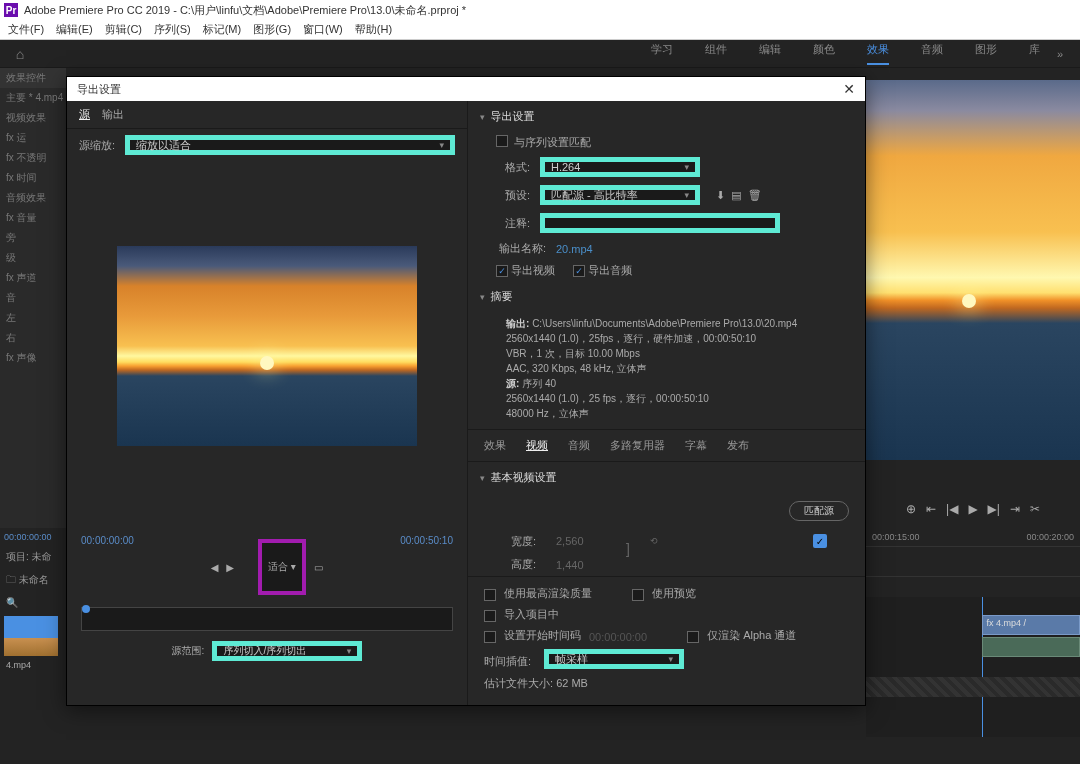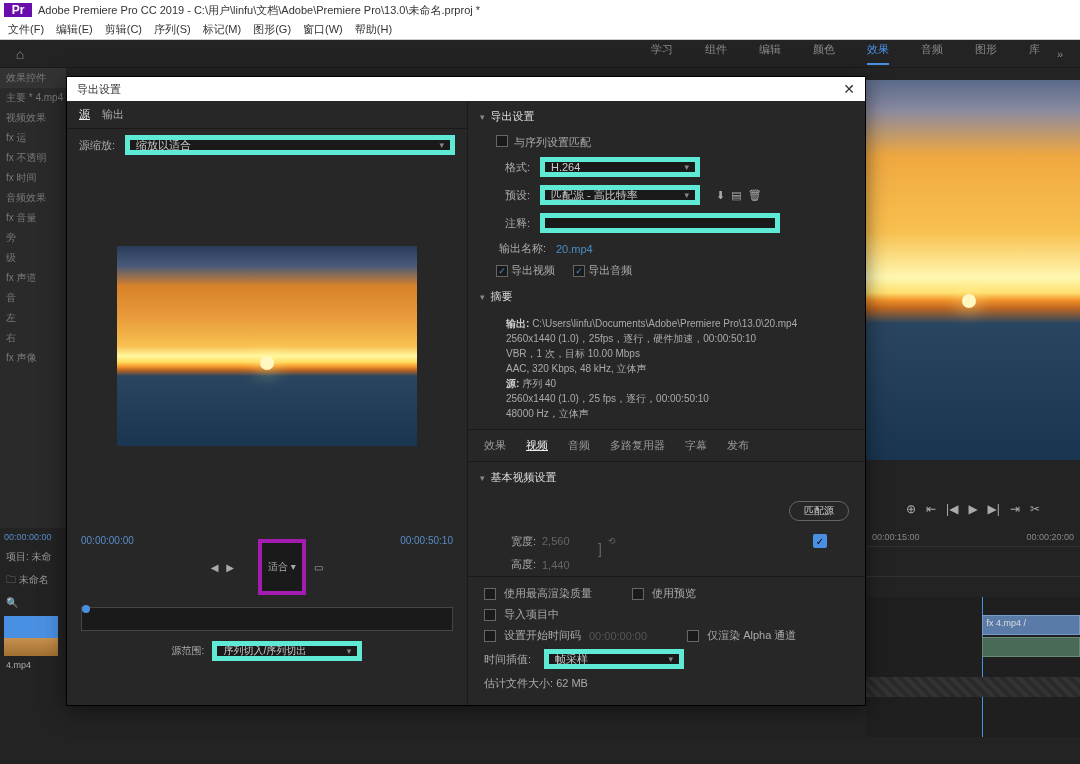"Pr" .pr-icon { font-size: 12px -> 10px; width: 28px -> 14px }
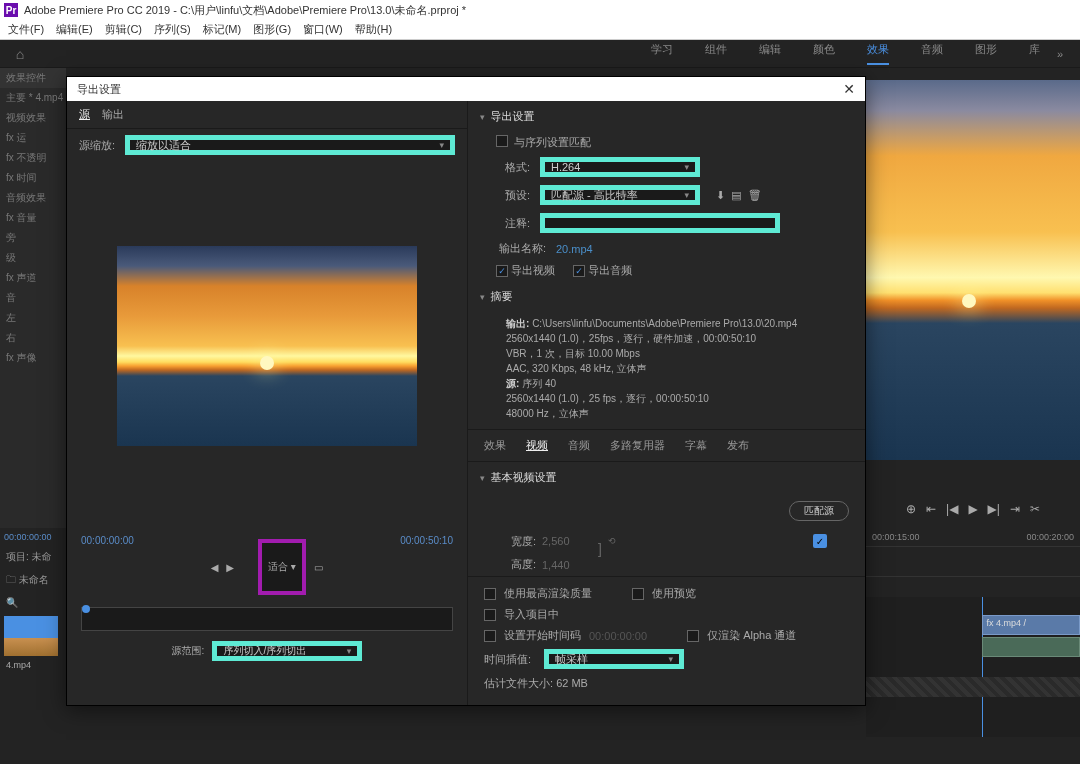"宽度:" .dims-row { gap: 6px -> 20px }
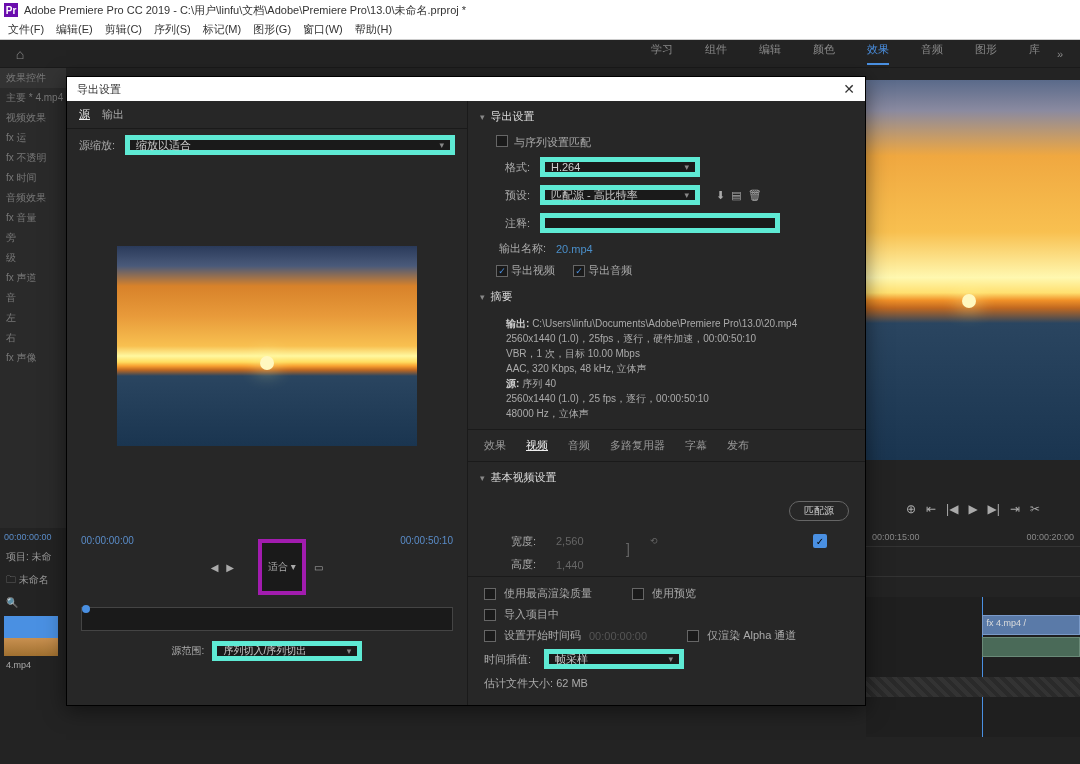"使用最高渲染质量" .bot-row { align-items: center -> flex-end }
